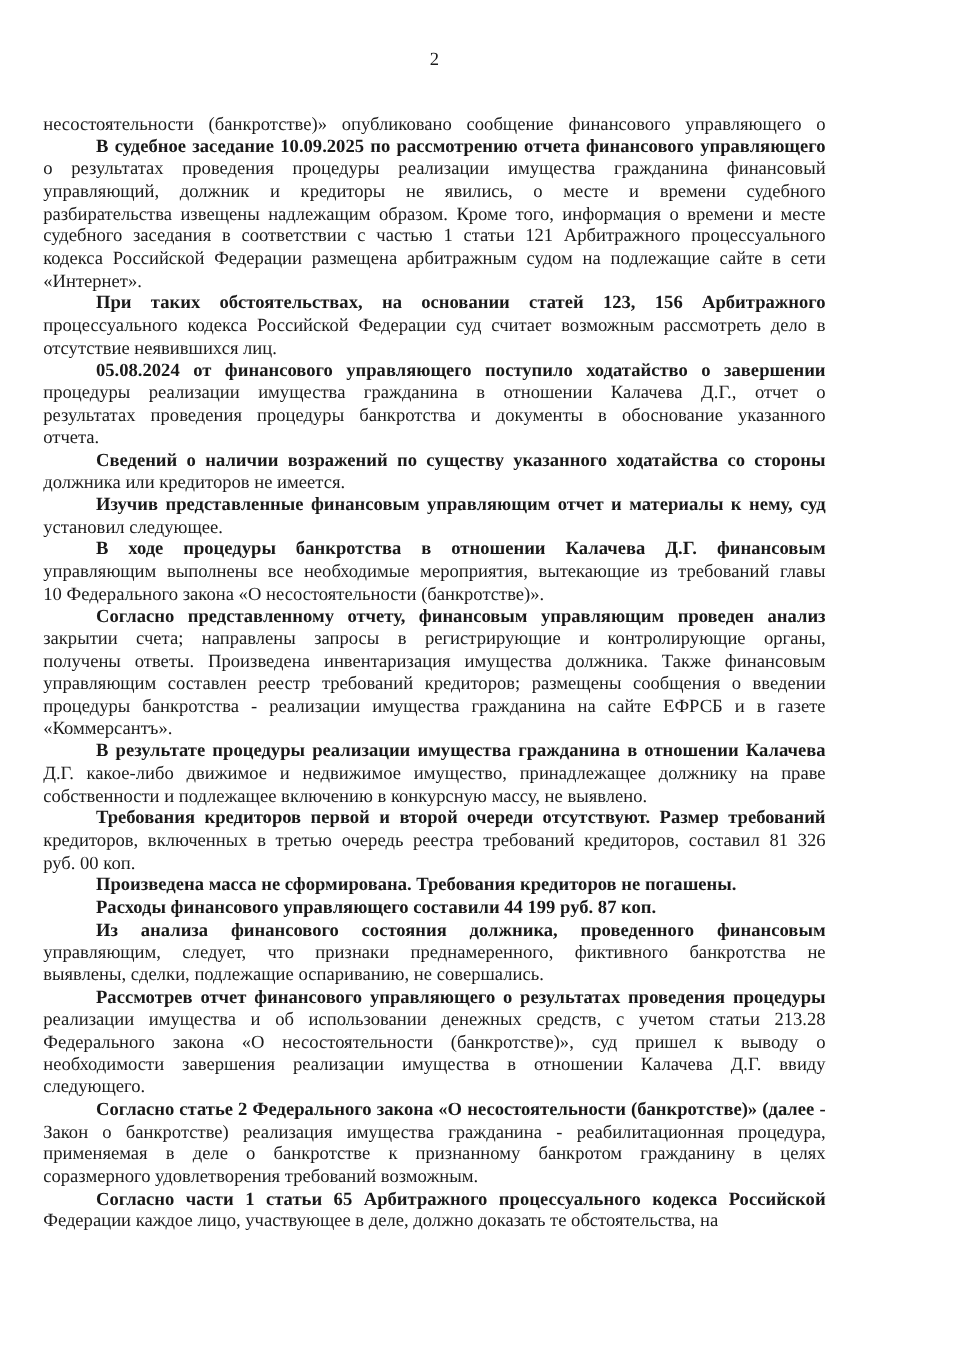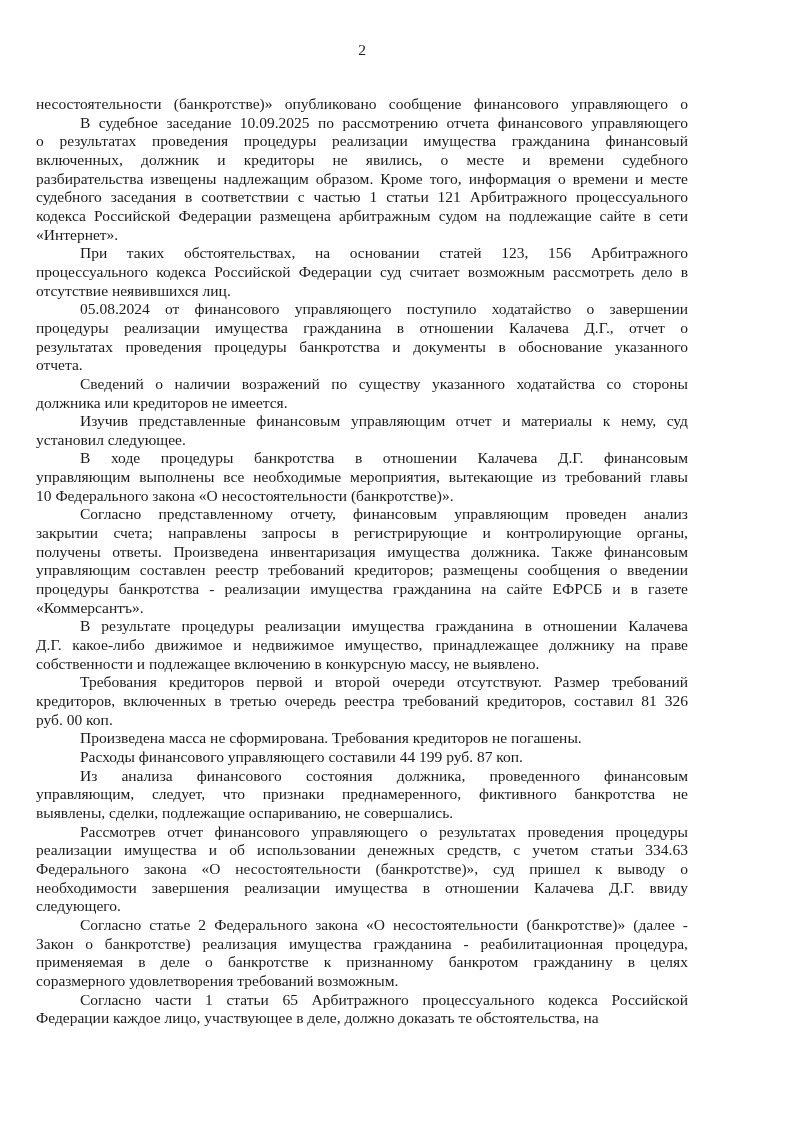"В судебное заседание 10.09.2025 по" .line.indented { font-weight: none -> bold }
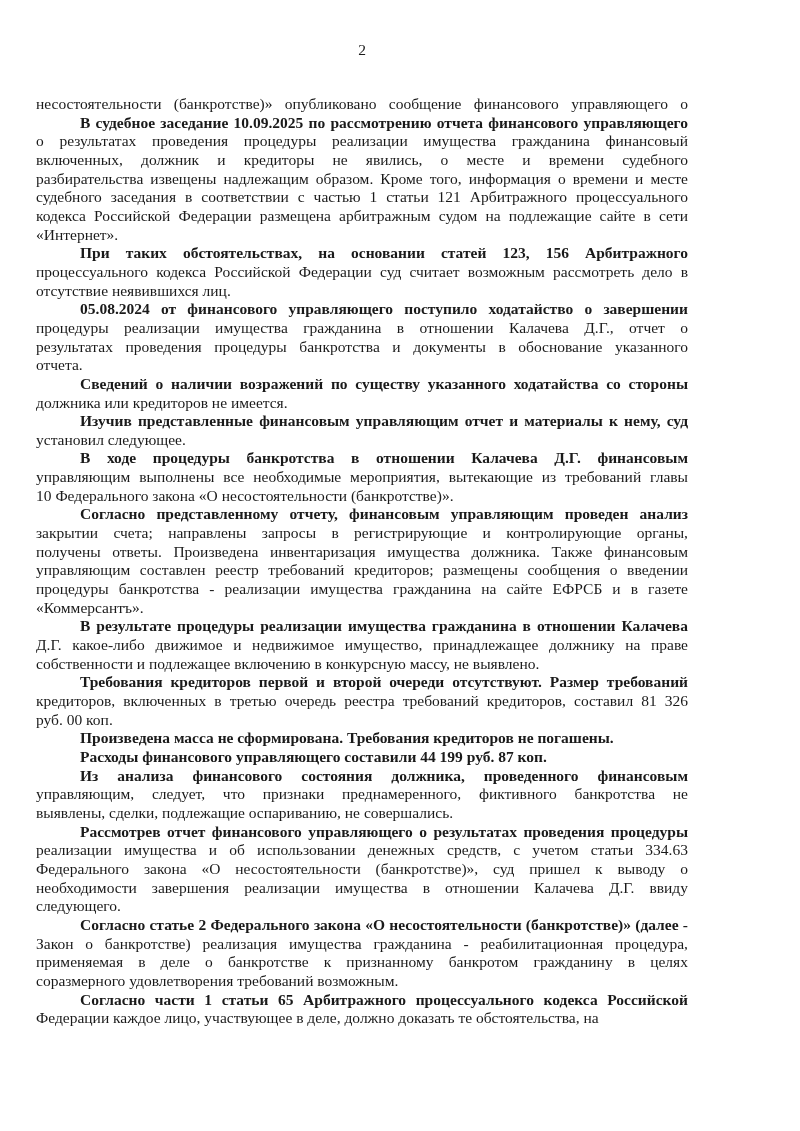"включенных, должник и кредиторы не" div.line { text: включенных -> управляющий }
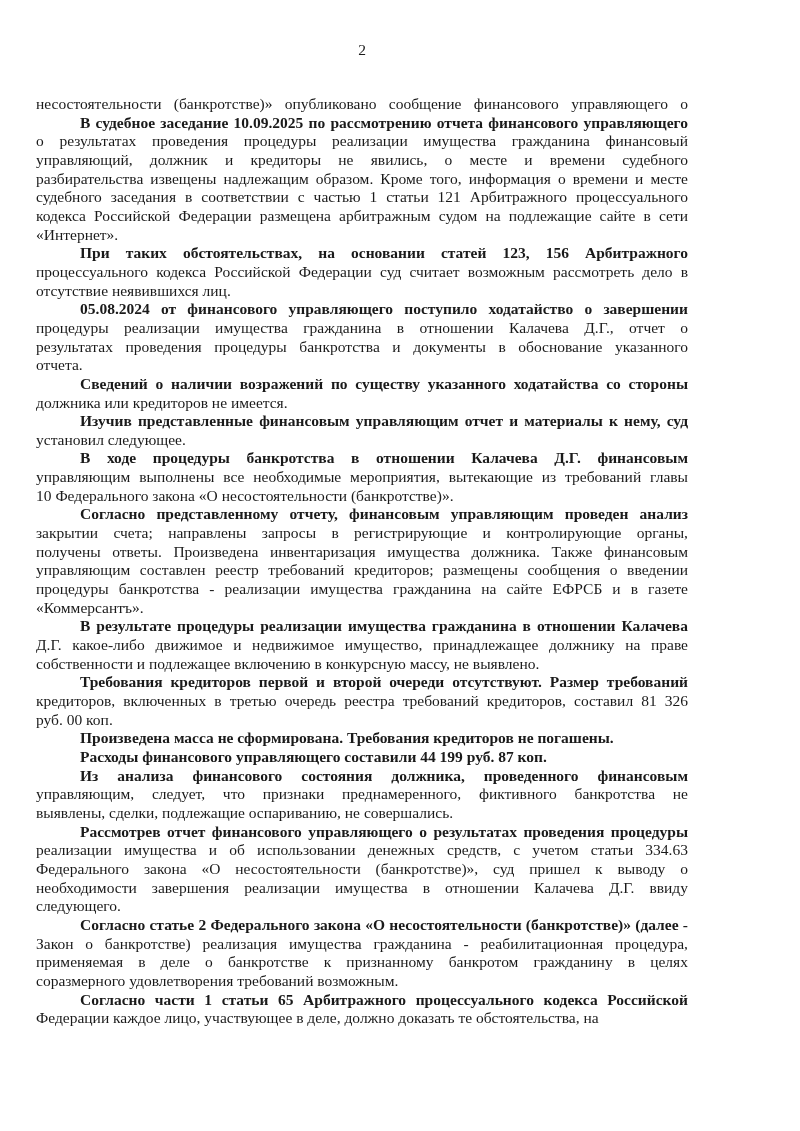"реализации имущества и об использовании" div.line { text: 334.63 -> 213.28 }
